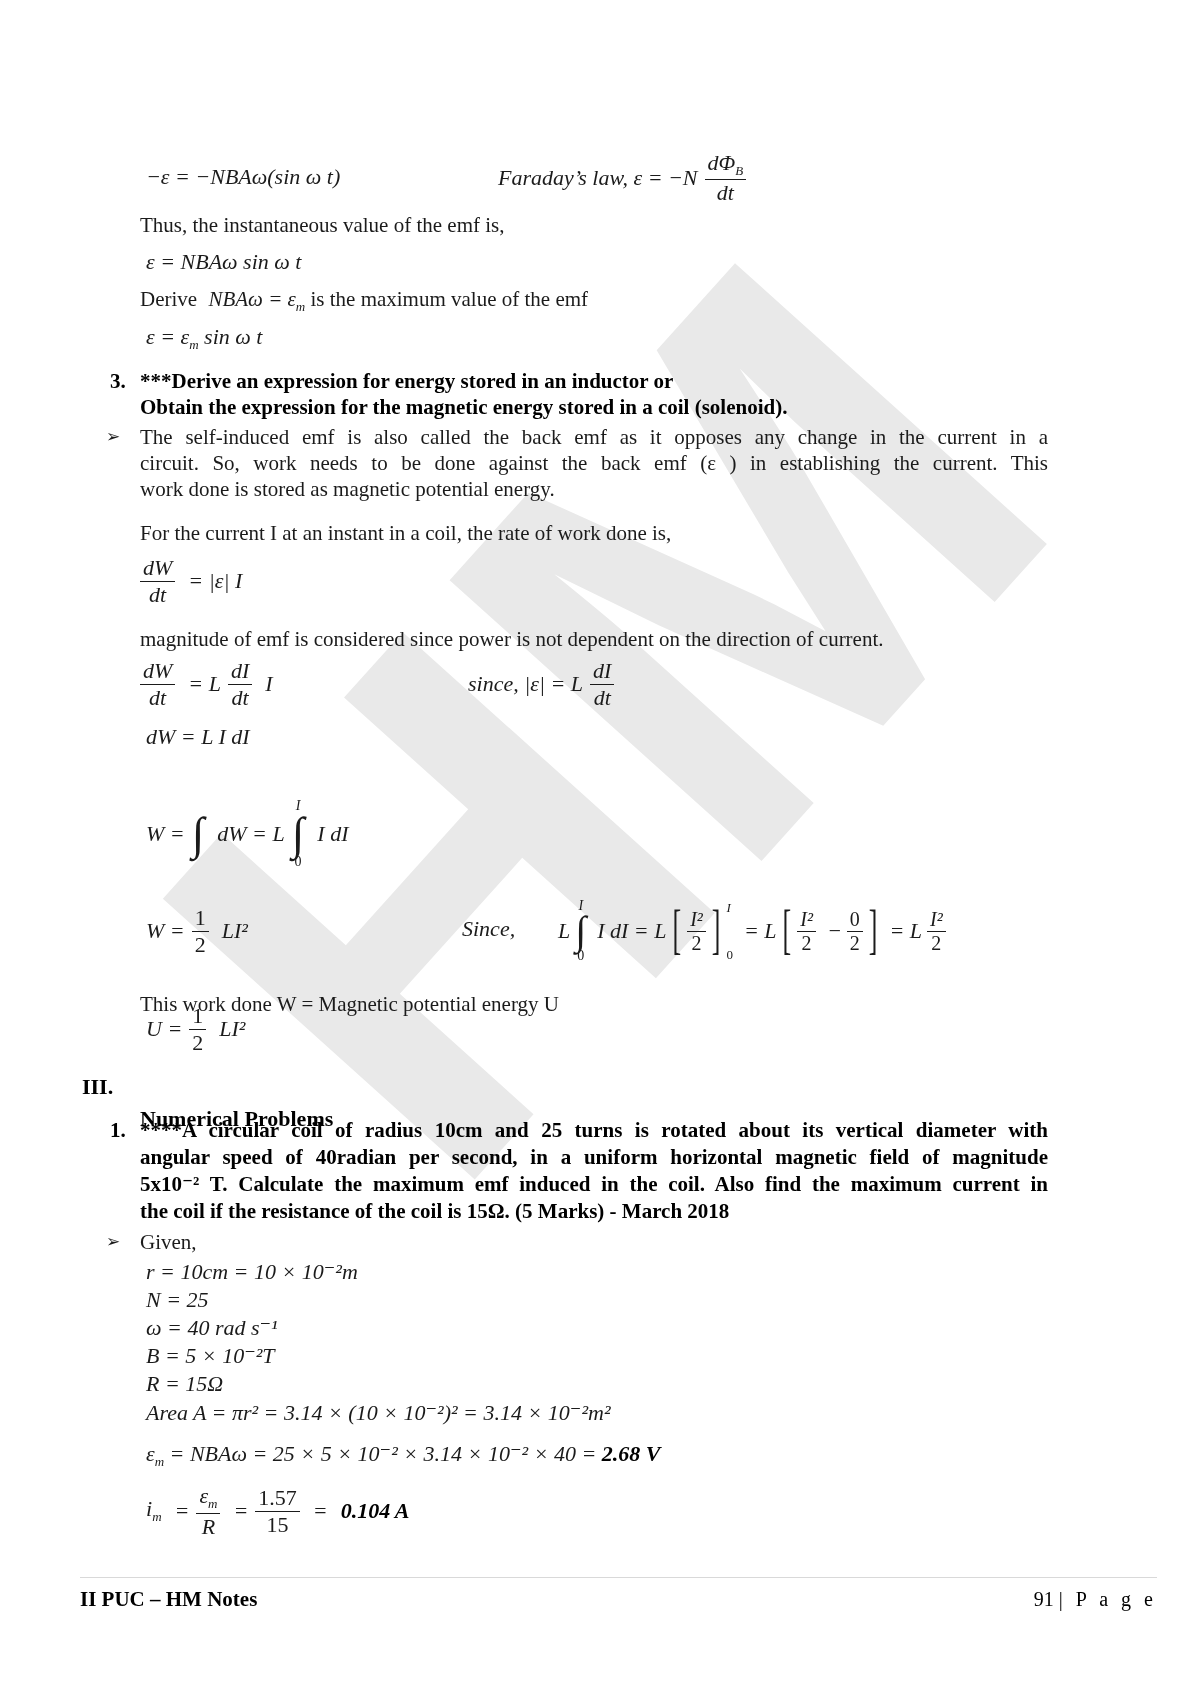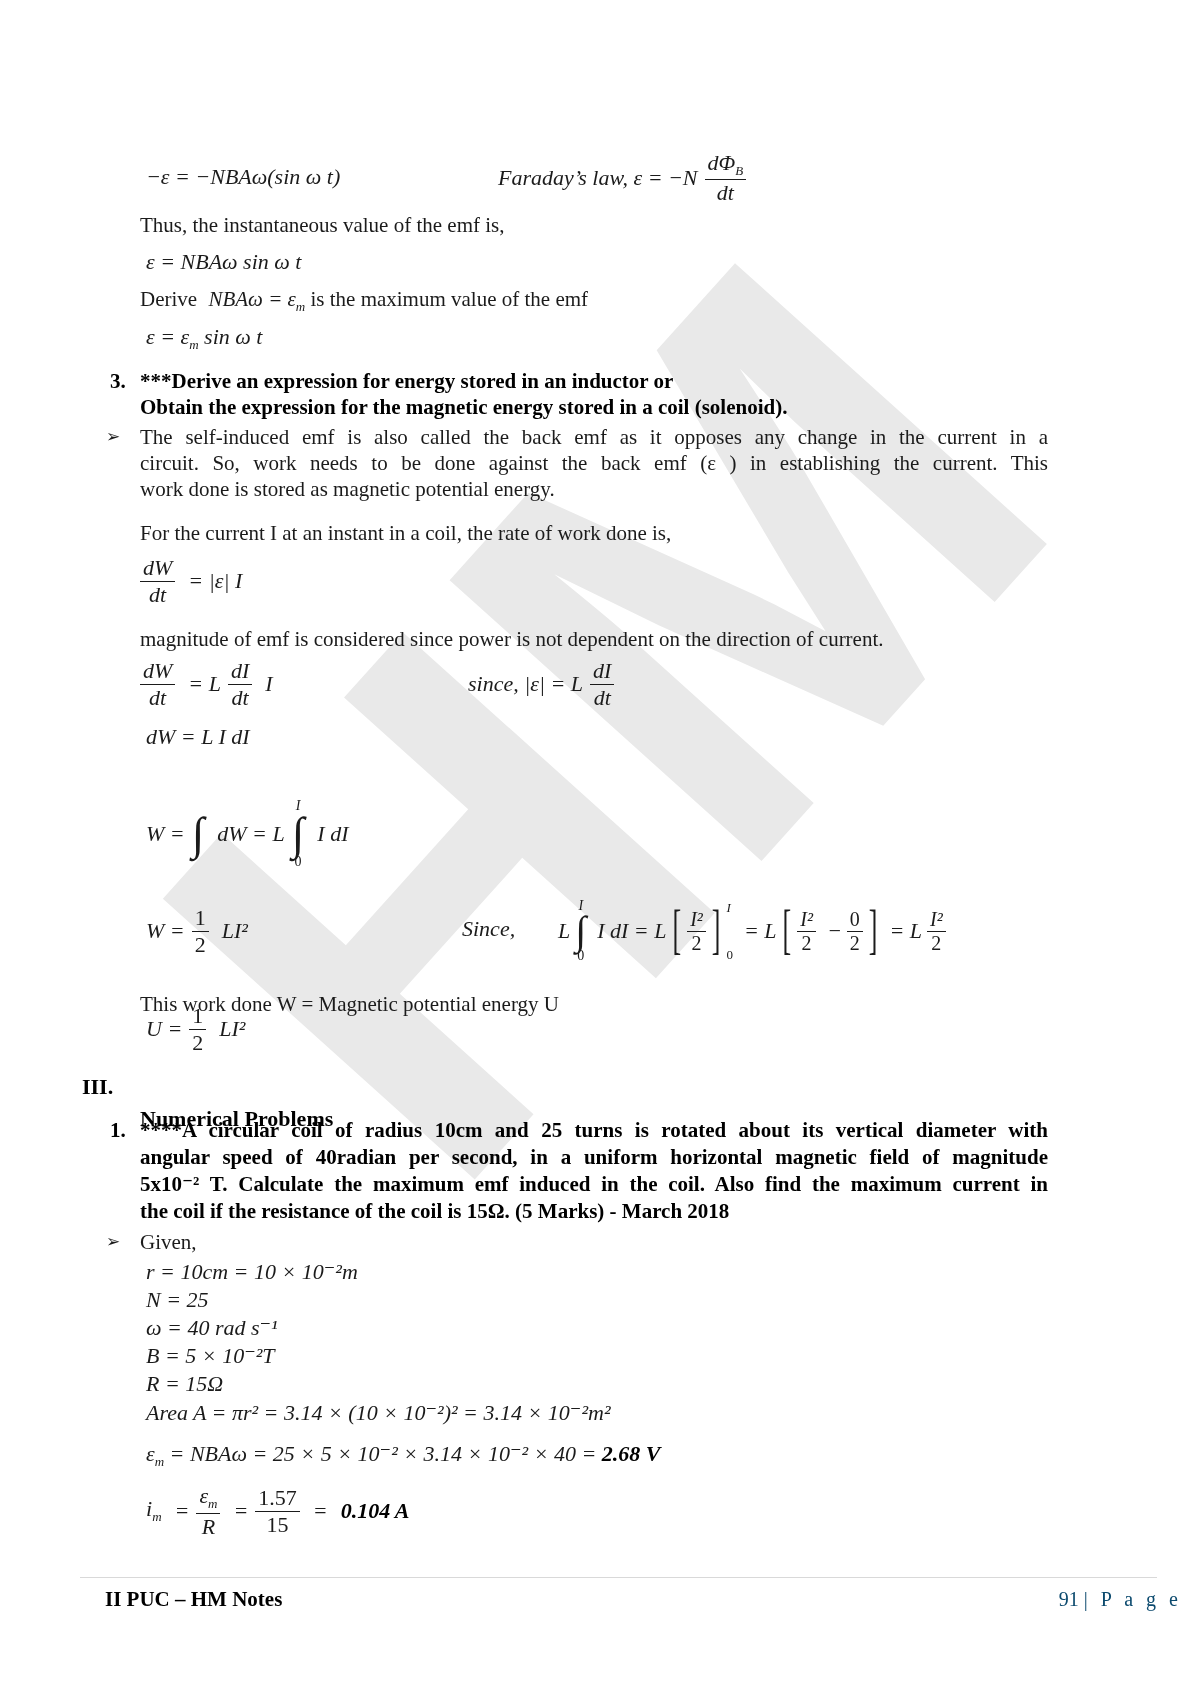"II PUC – HM Notes" div.abs { margin-left: 25px -> none }
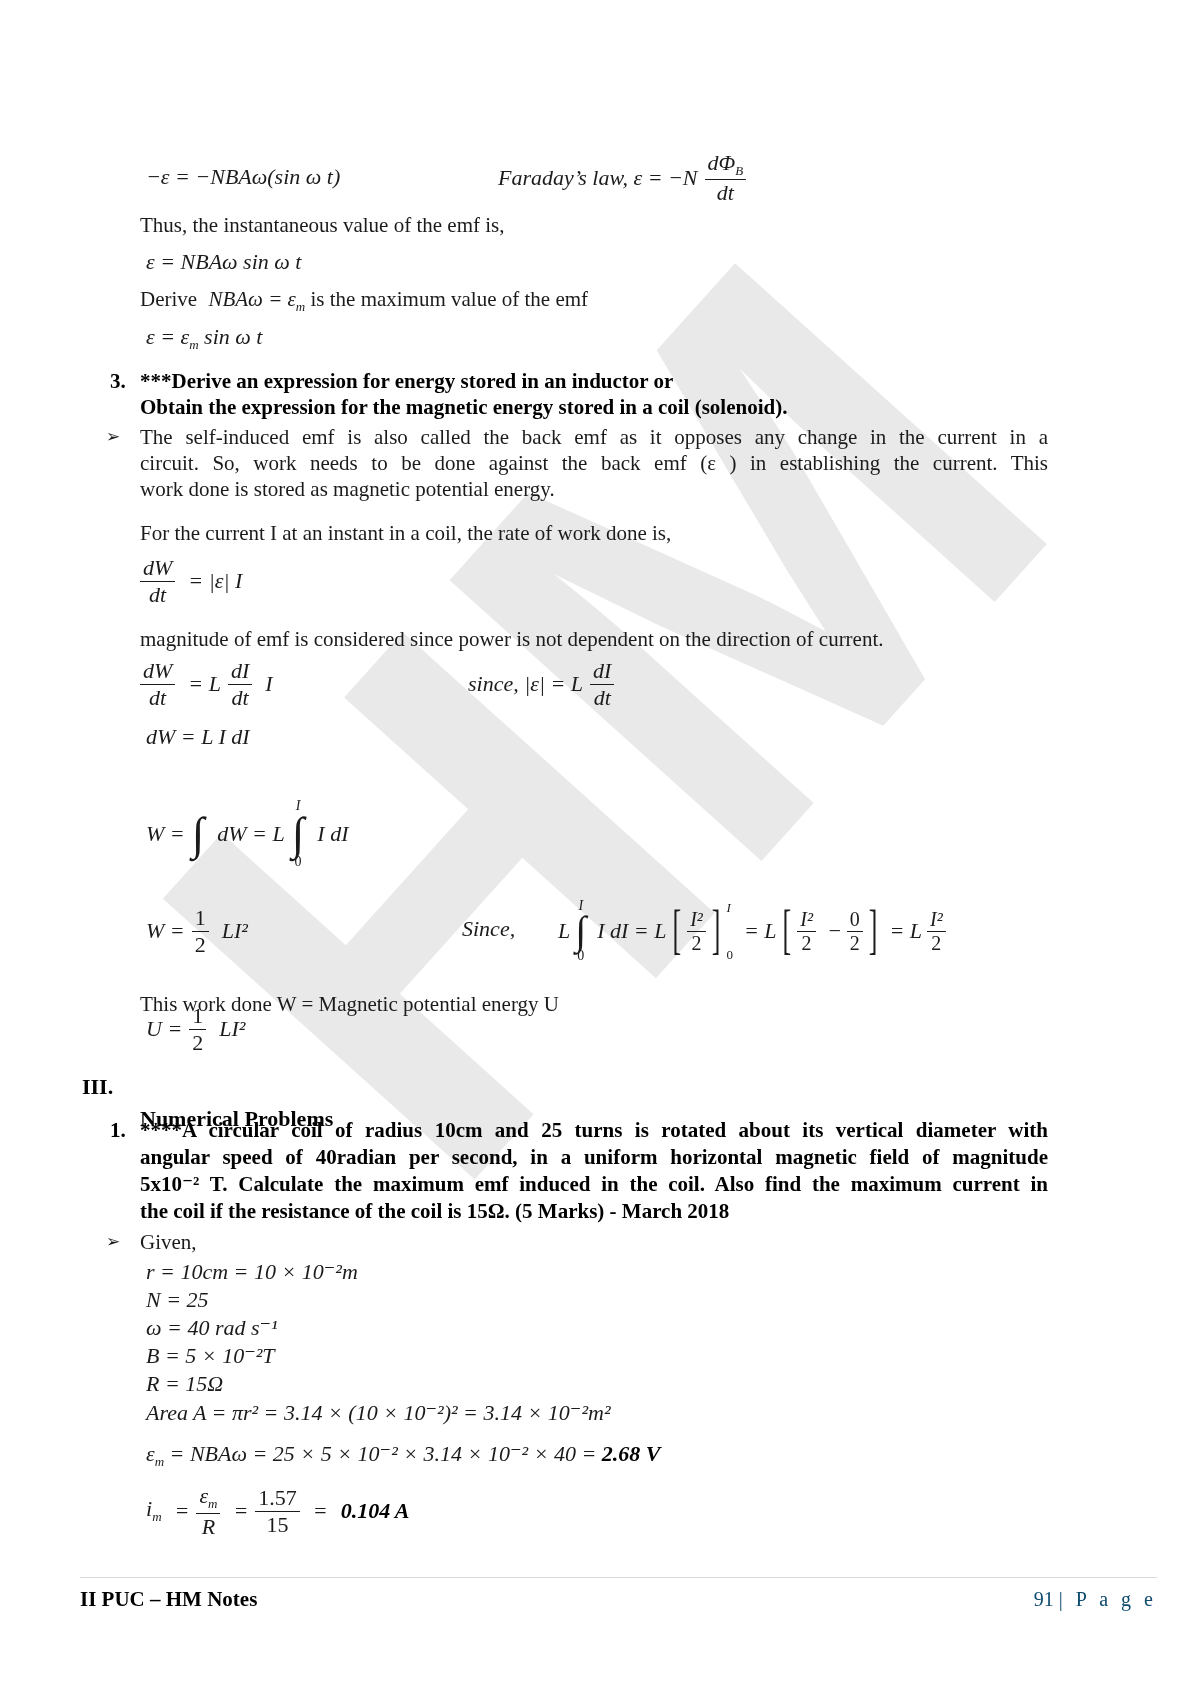"91 | P a g" .foot-right { color: #0c4a6e -> #000000 }
